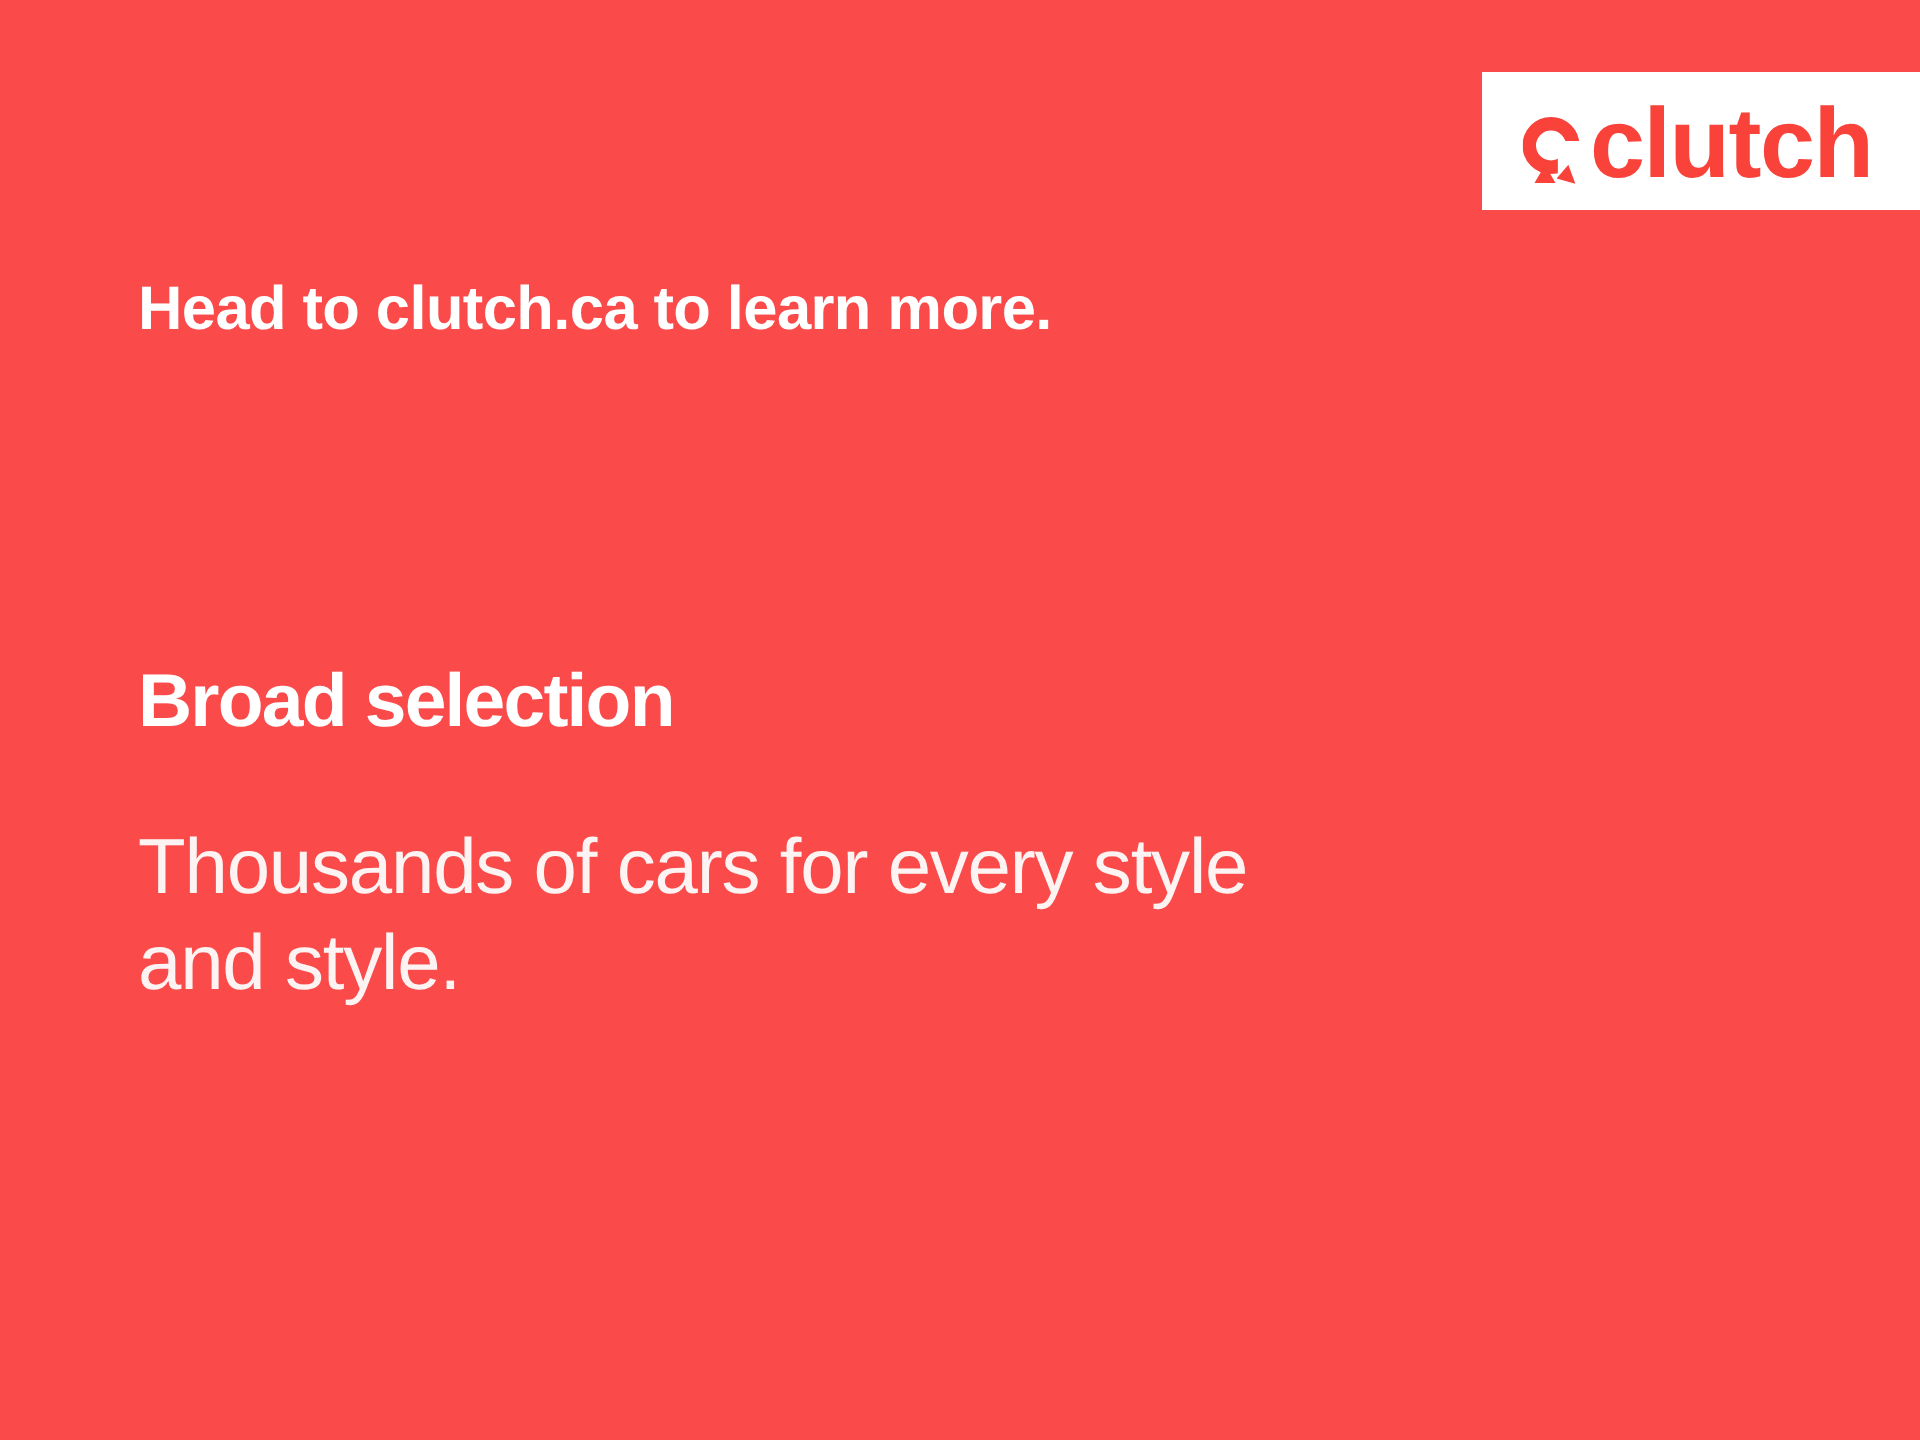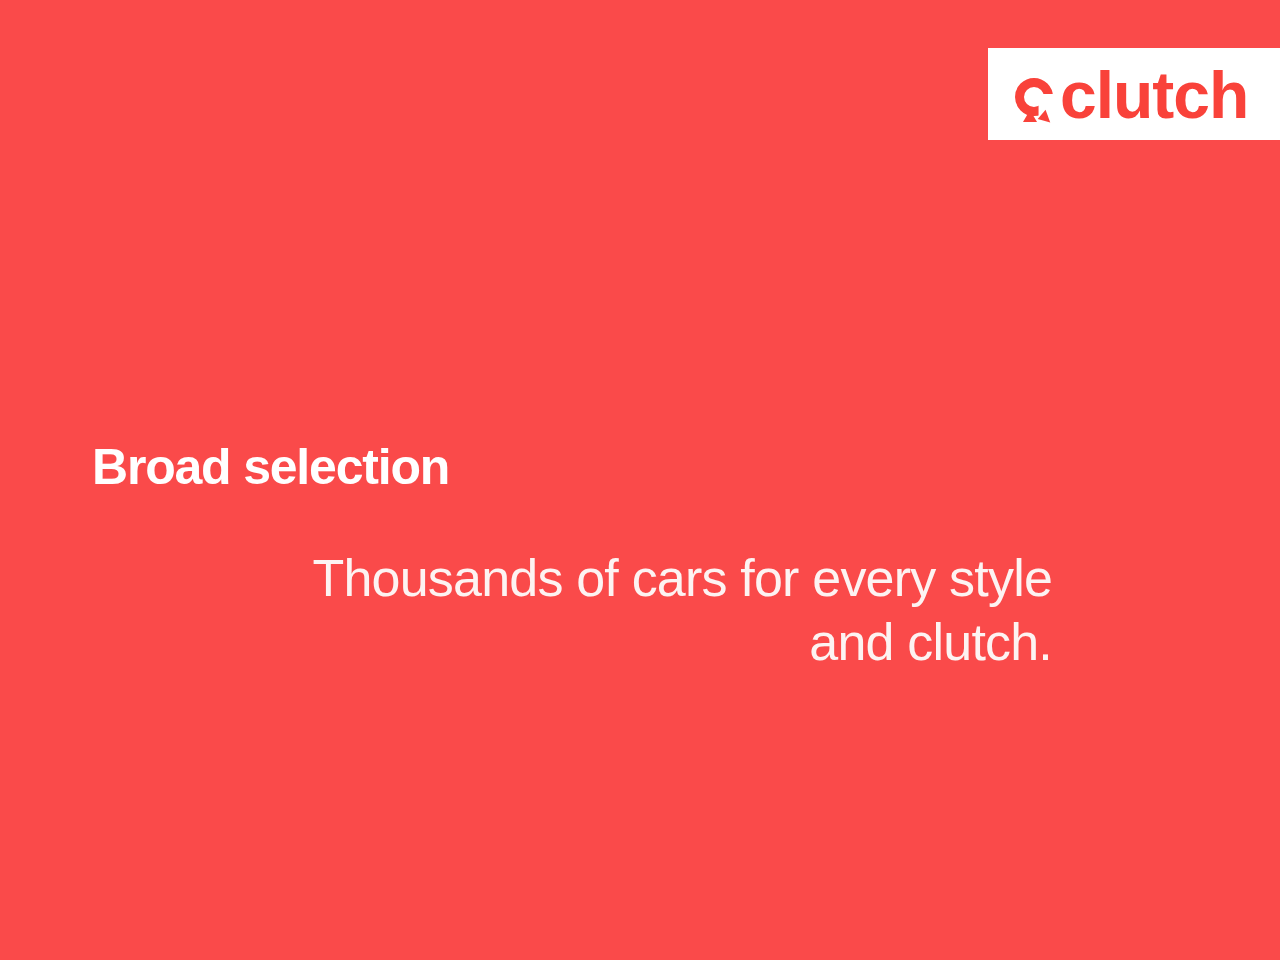"Head to clutch.ca to learn" div { html: none -> <div>Head to clutch.ca to learn more.</div> }
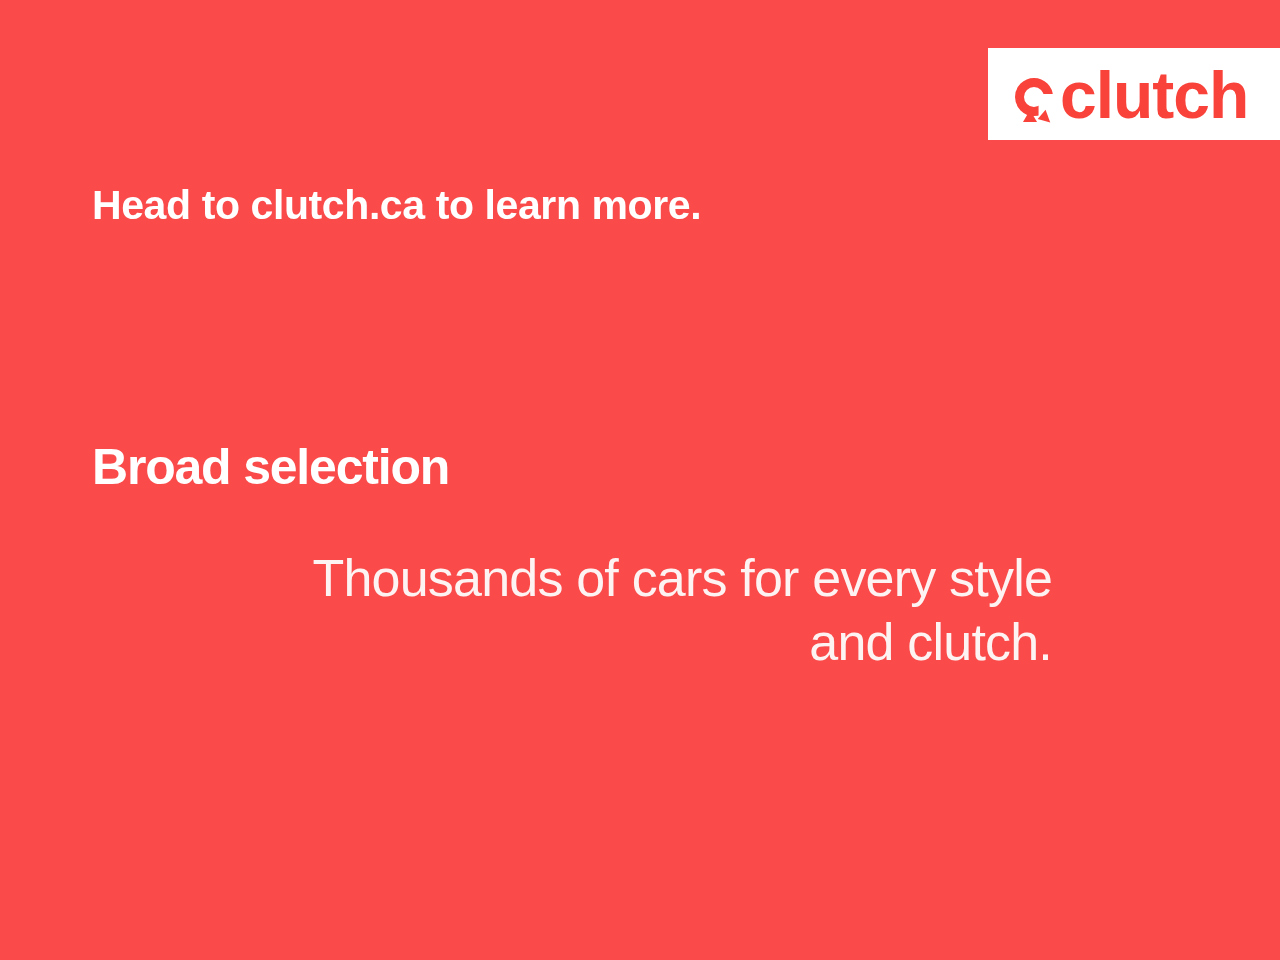"Thousands of cars for every" #subheadline { text-align: right -> none }
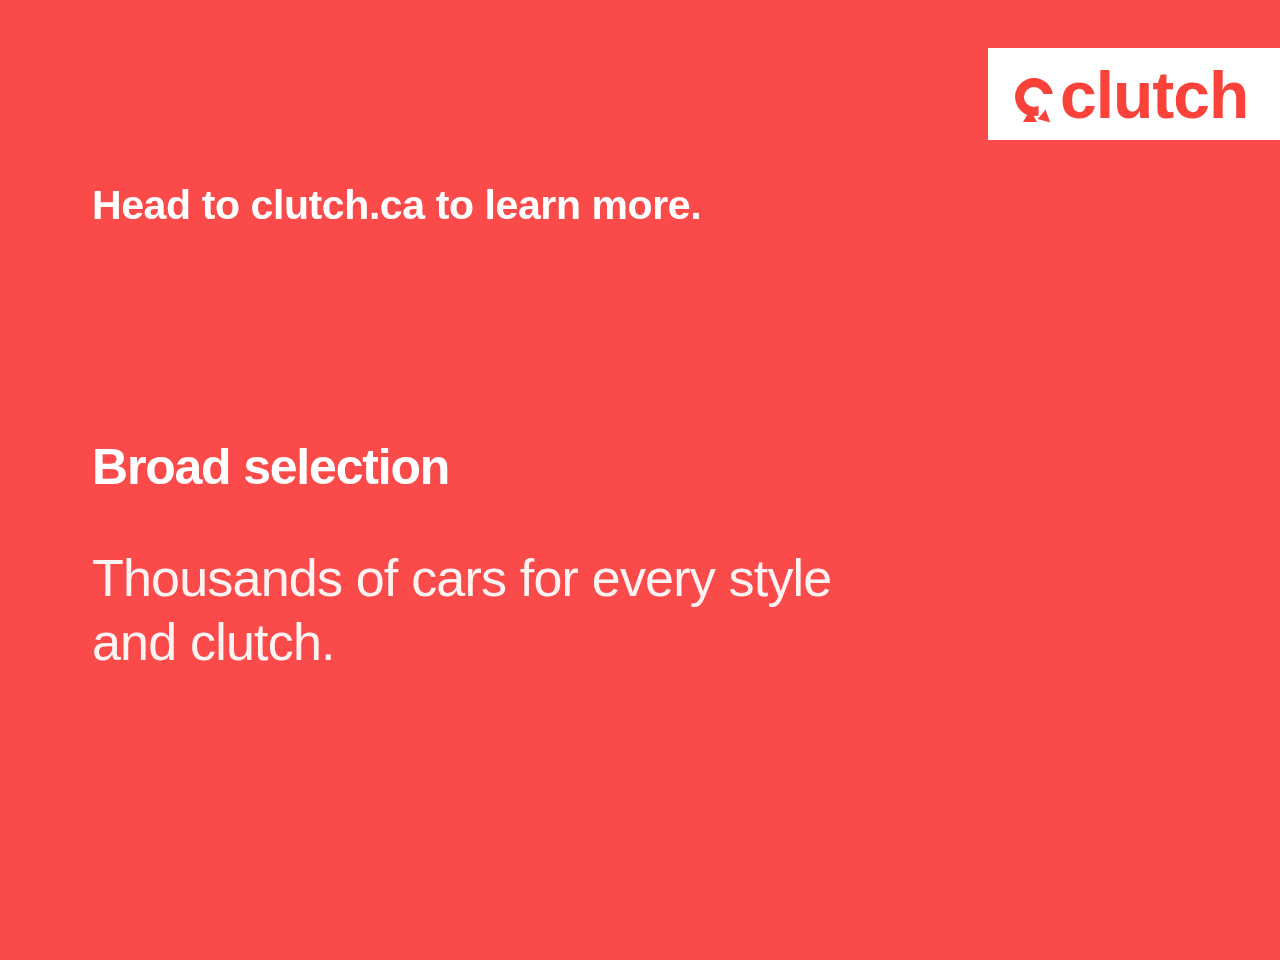"and clutch." span.line { text: clutch -> style }
